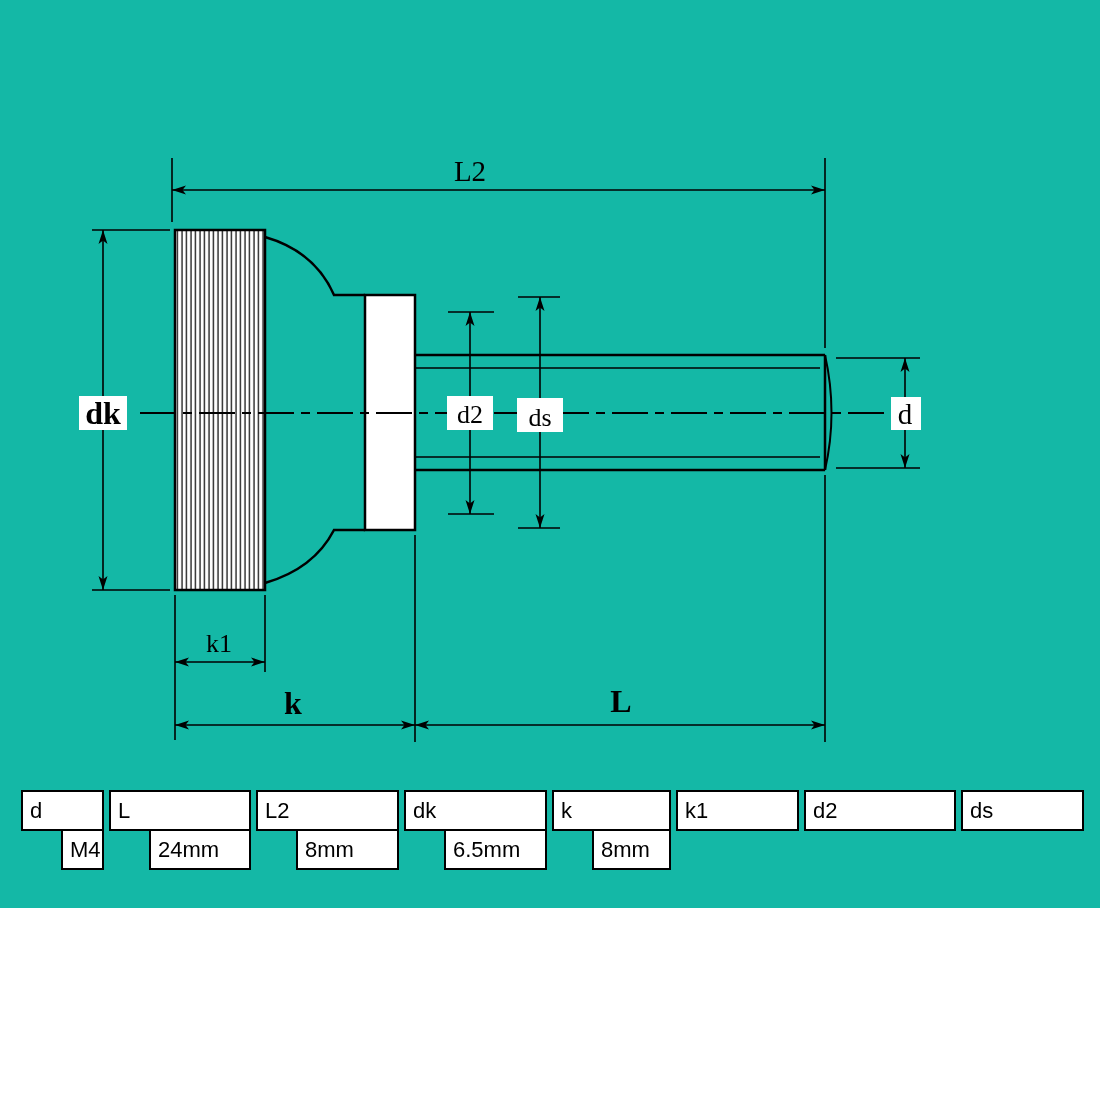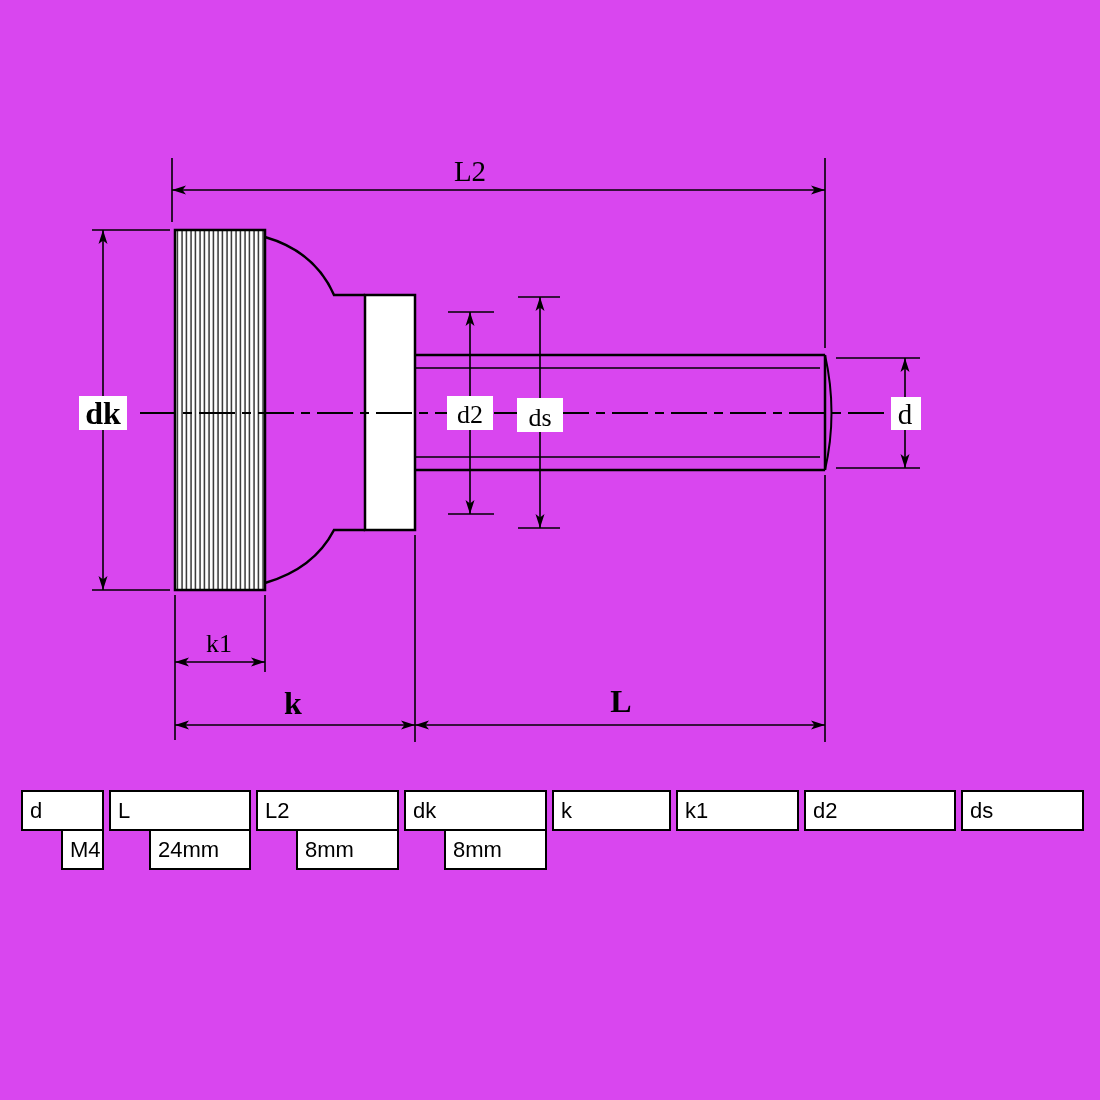"L2" .canvas { background: #d946ef -> #14b8a6; height: 1100px -> 908px }
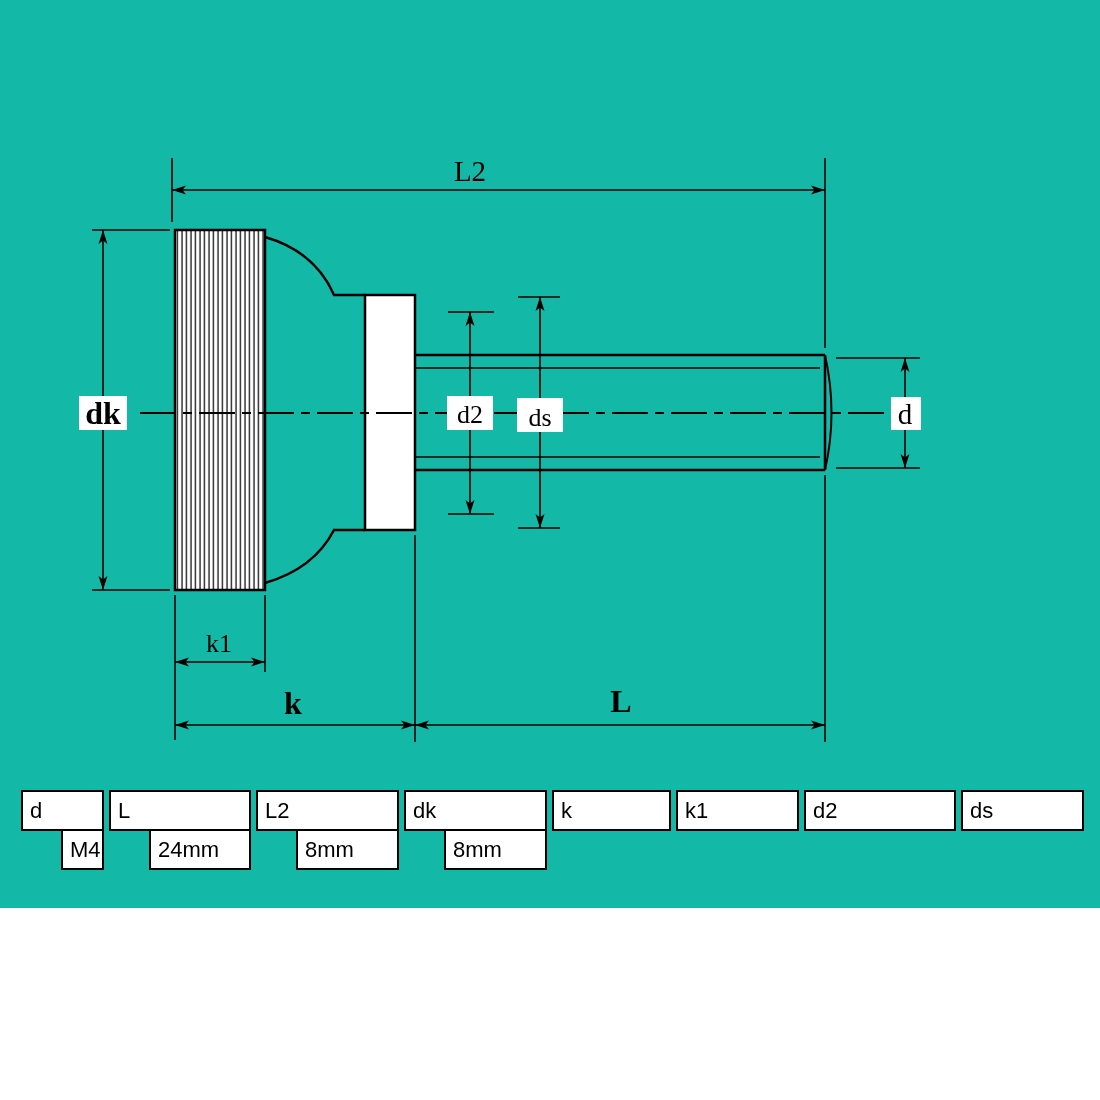"6.5mm" div.cell { html: none -> <div>6.5mm</div> }
